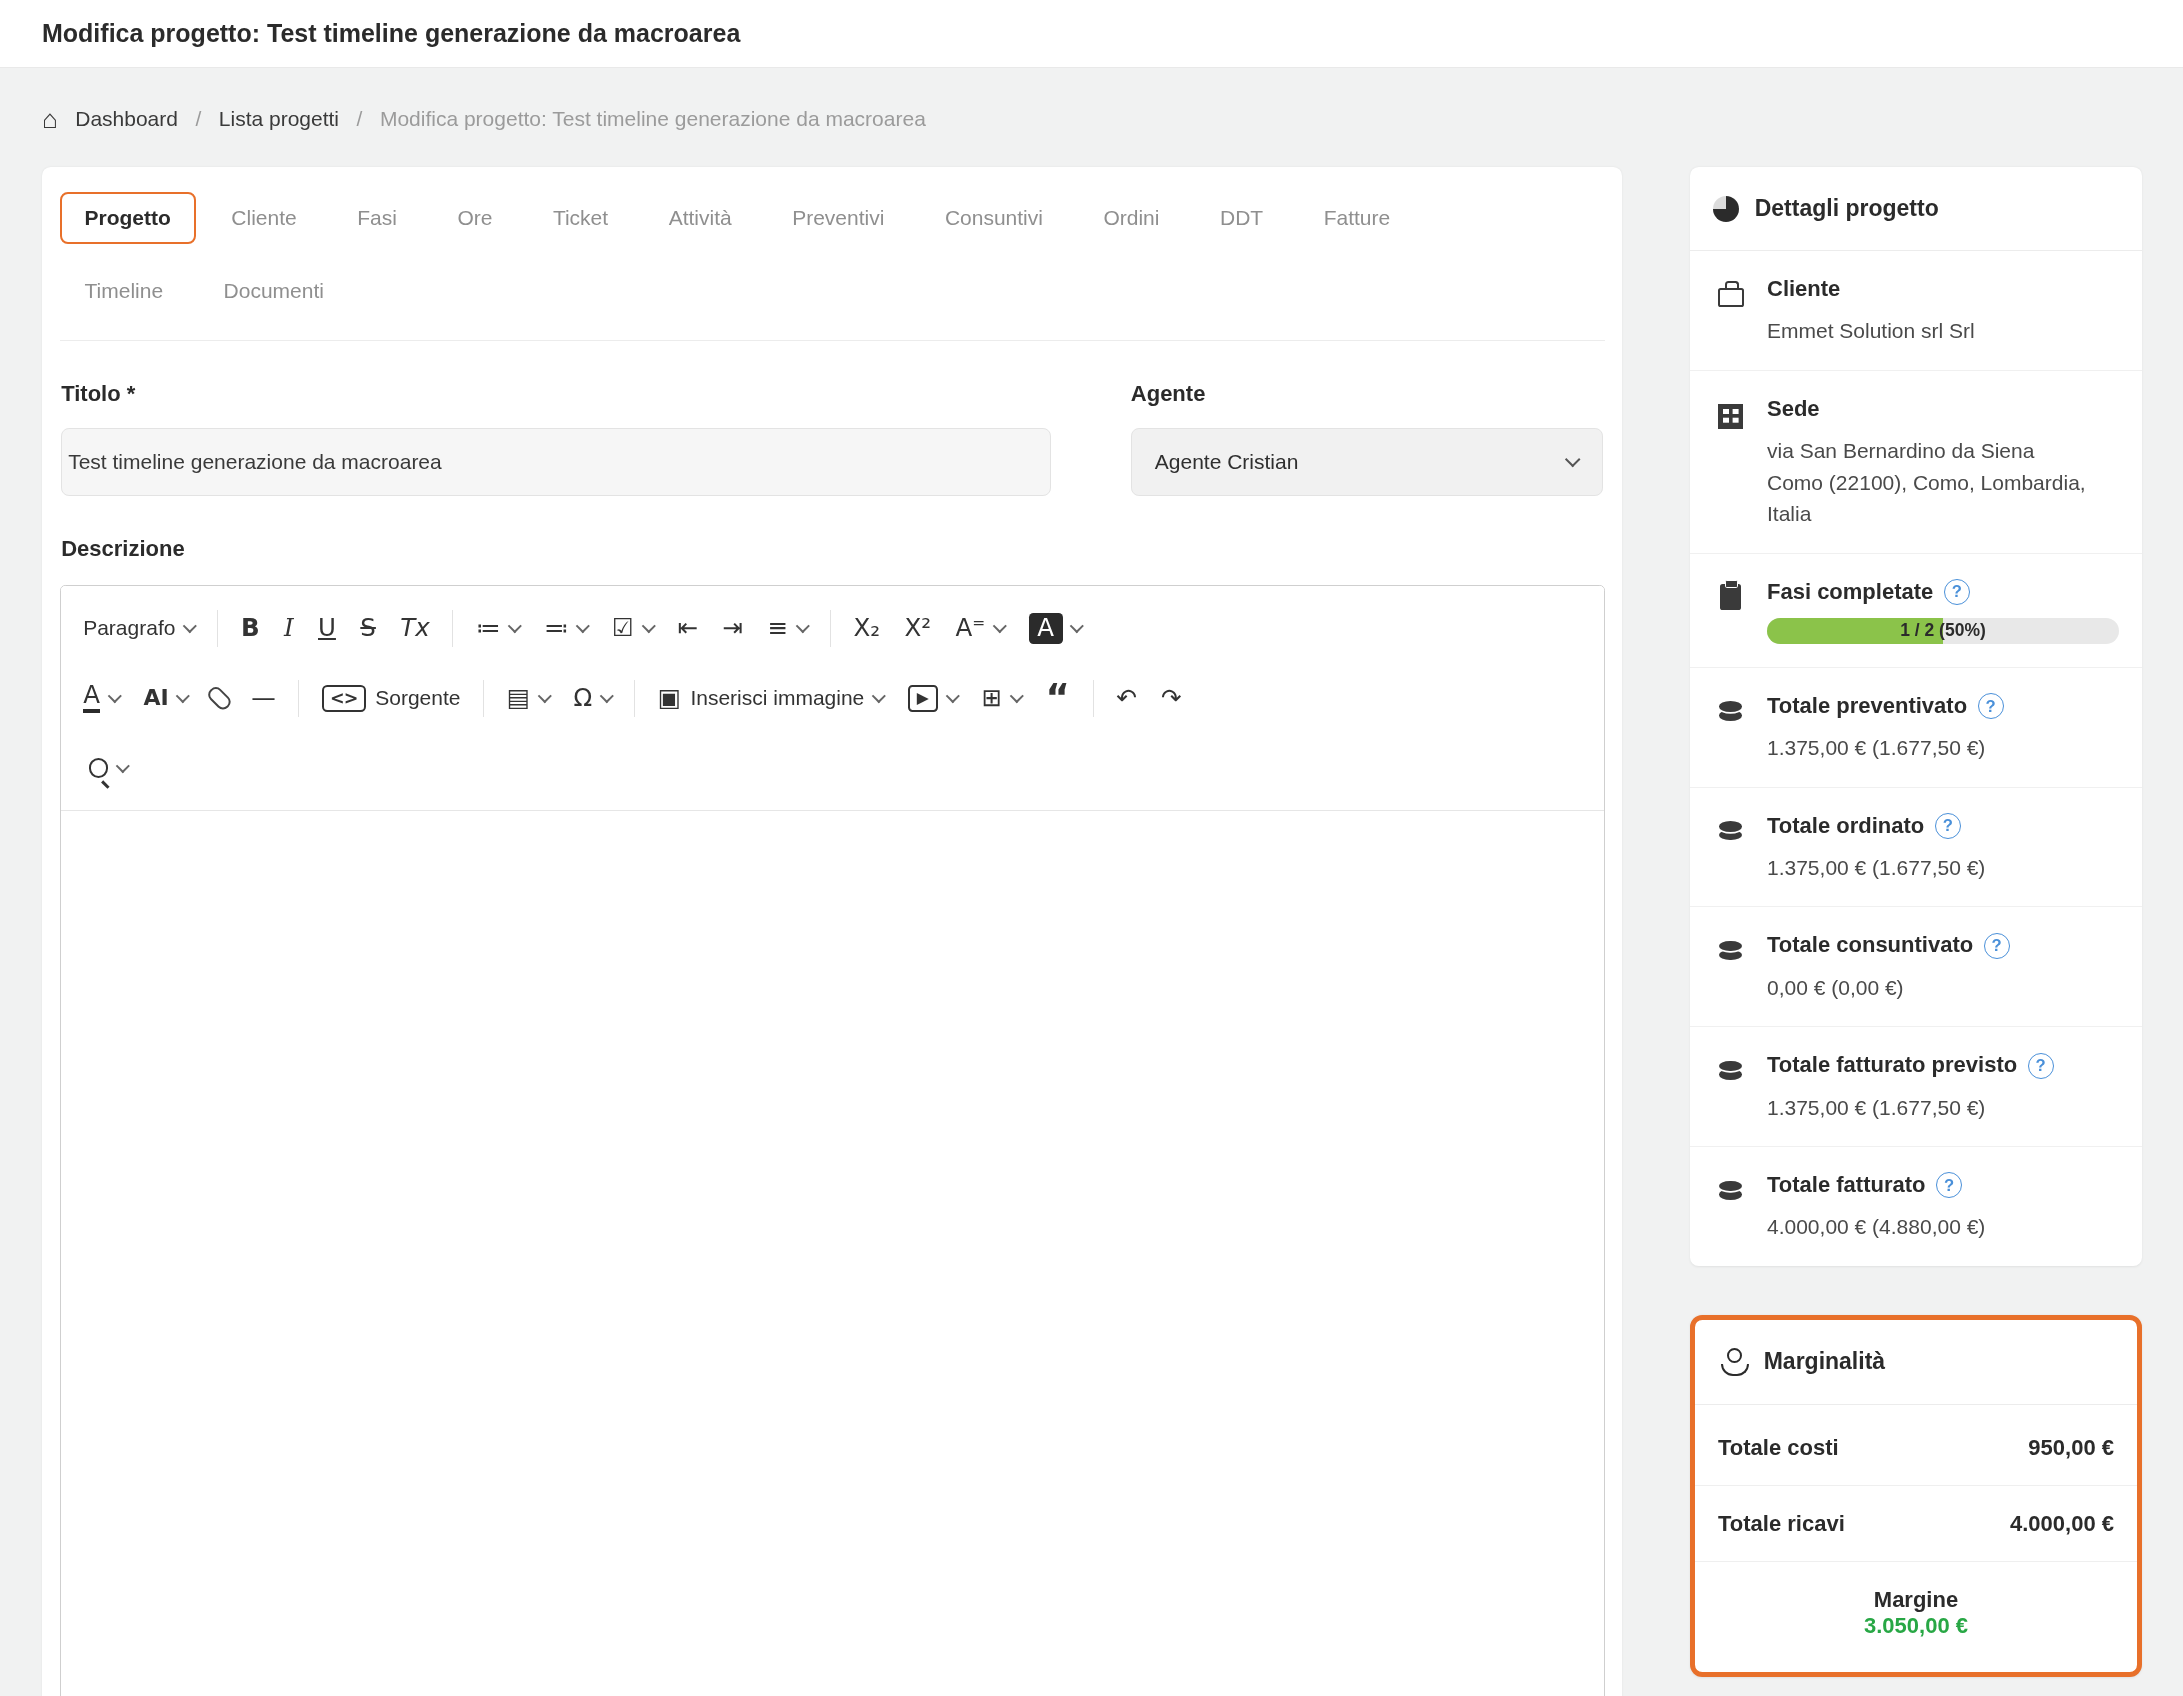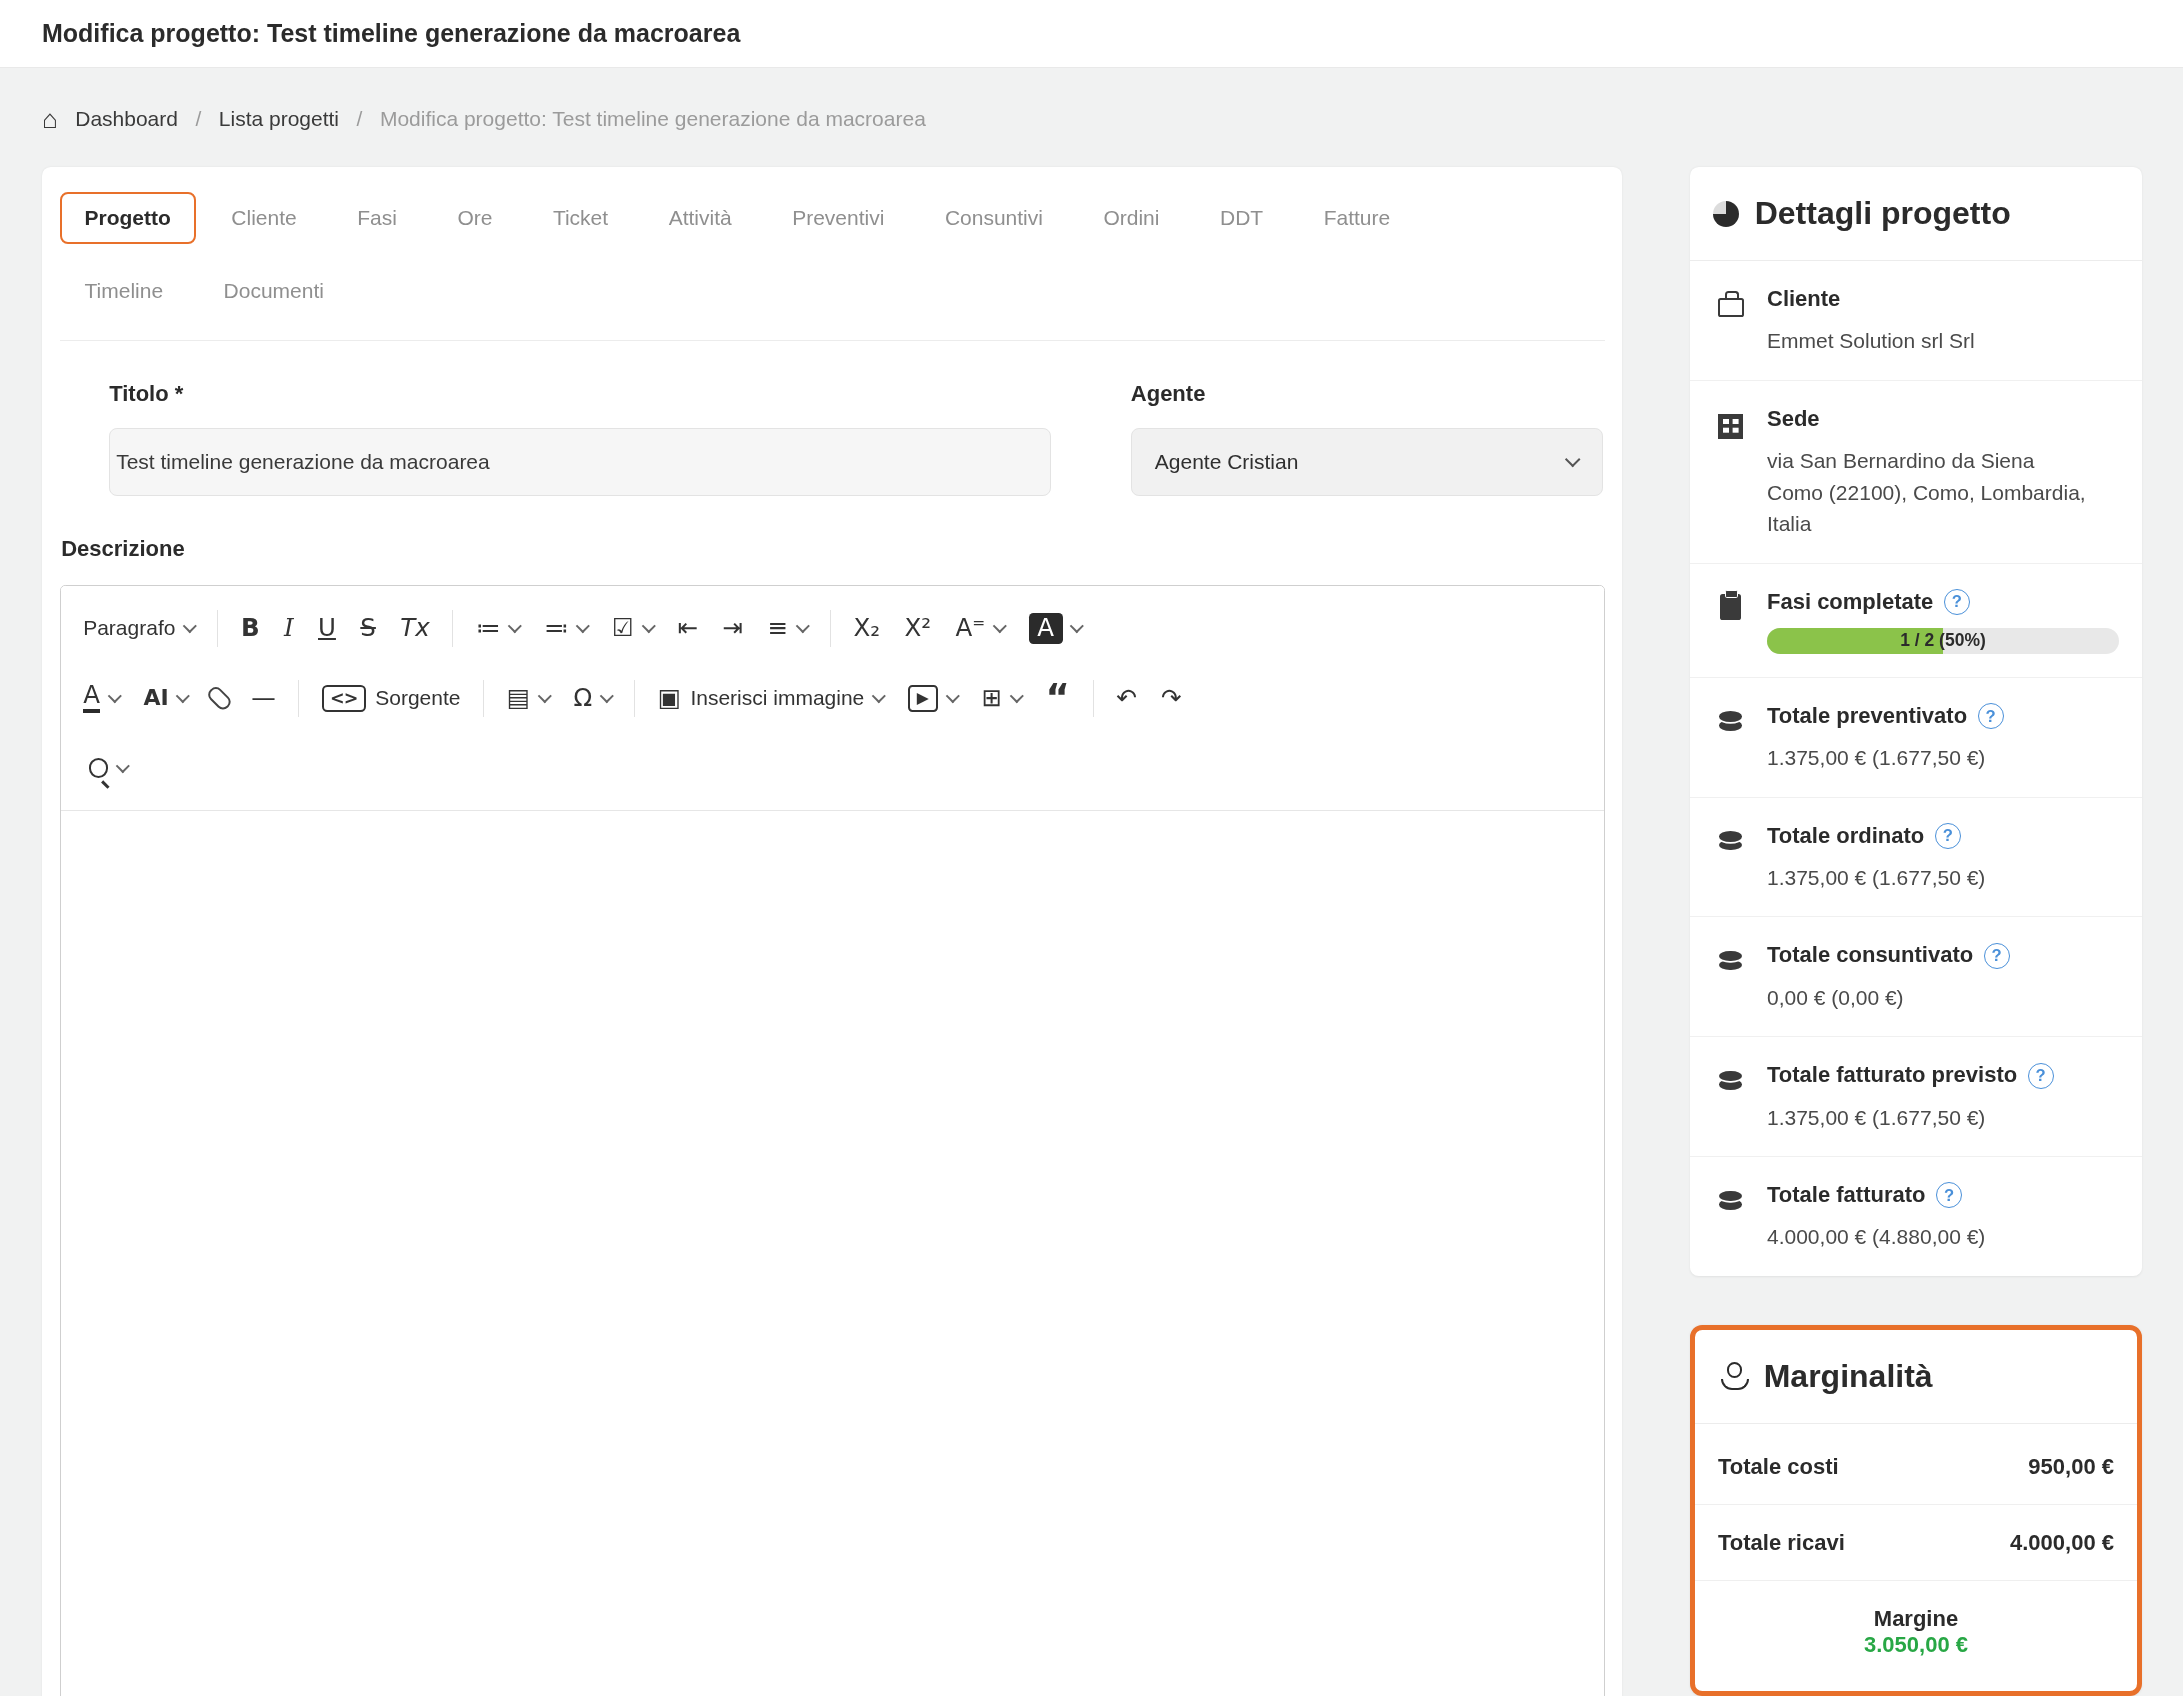"Dettagli progetto" .side-head { font-size: 32px -> 23px }
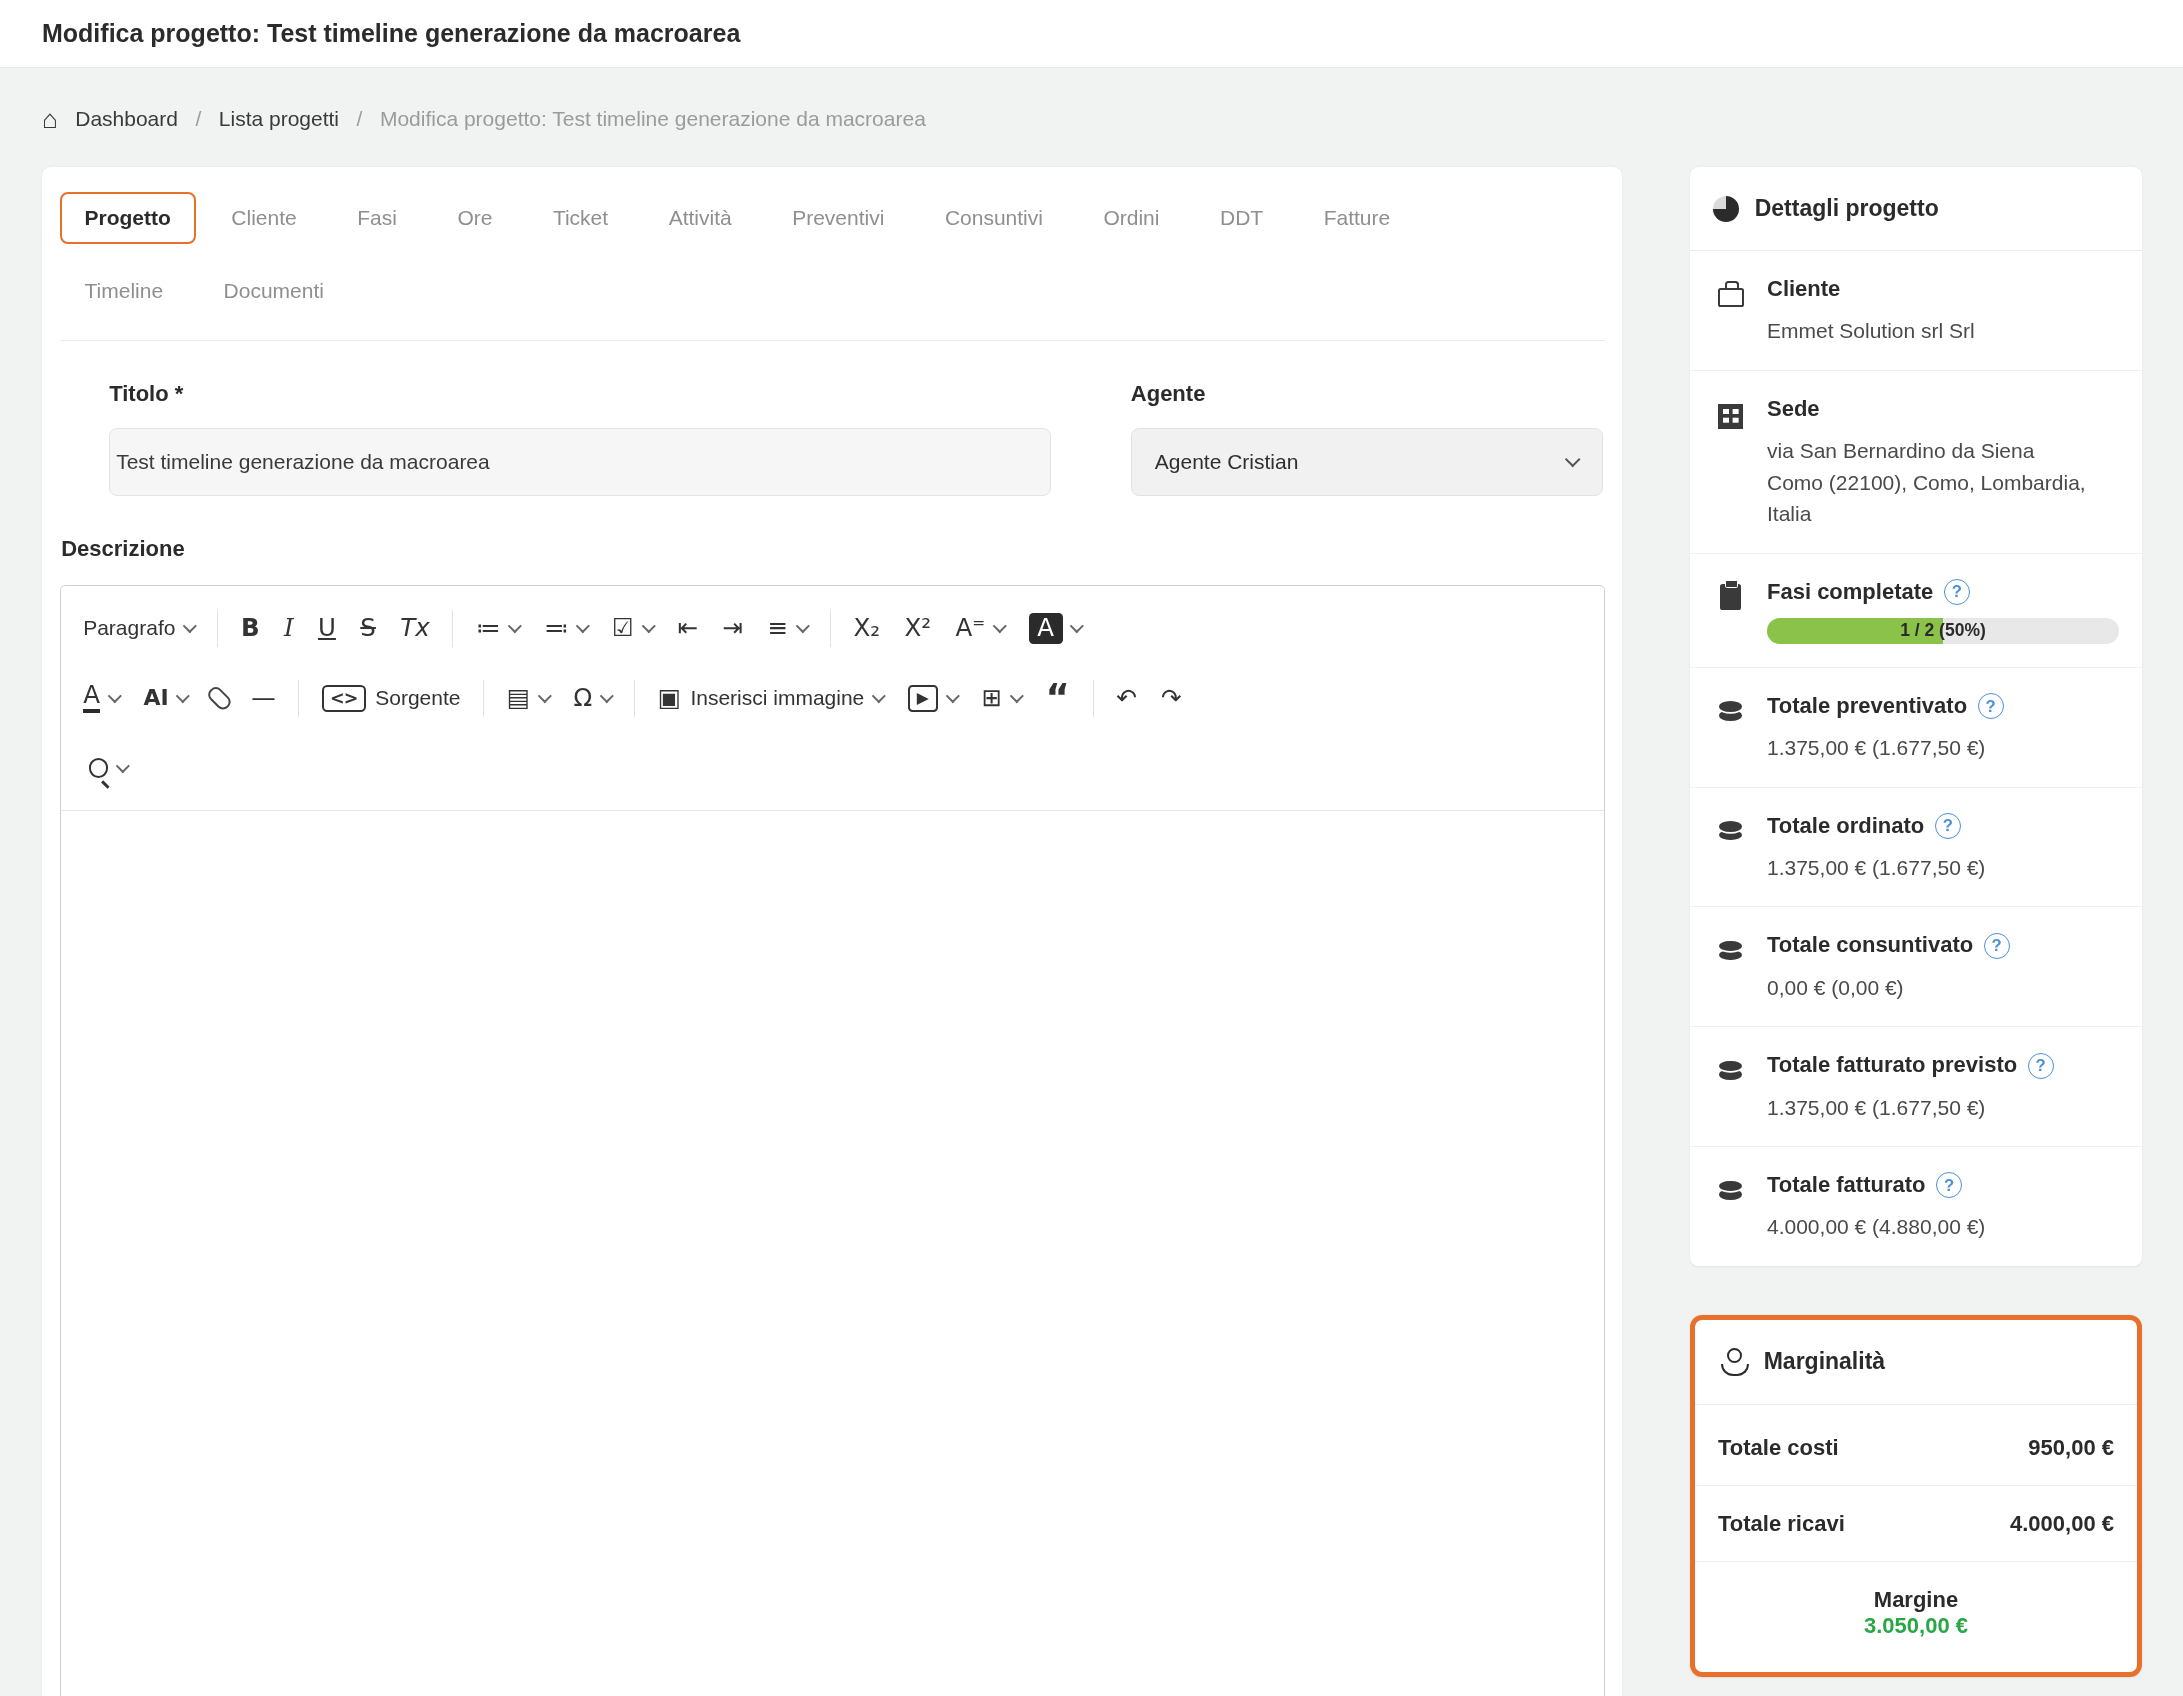"Titolo *" .form-grid { margin-left: 48px -> none }
